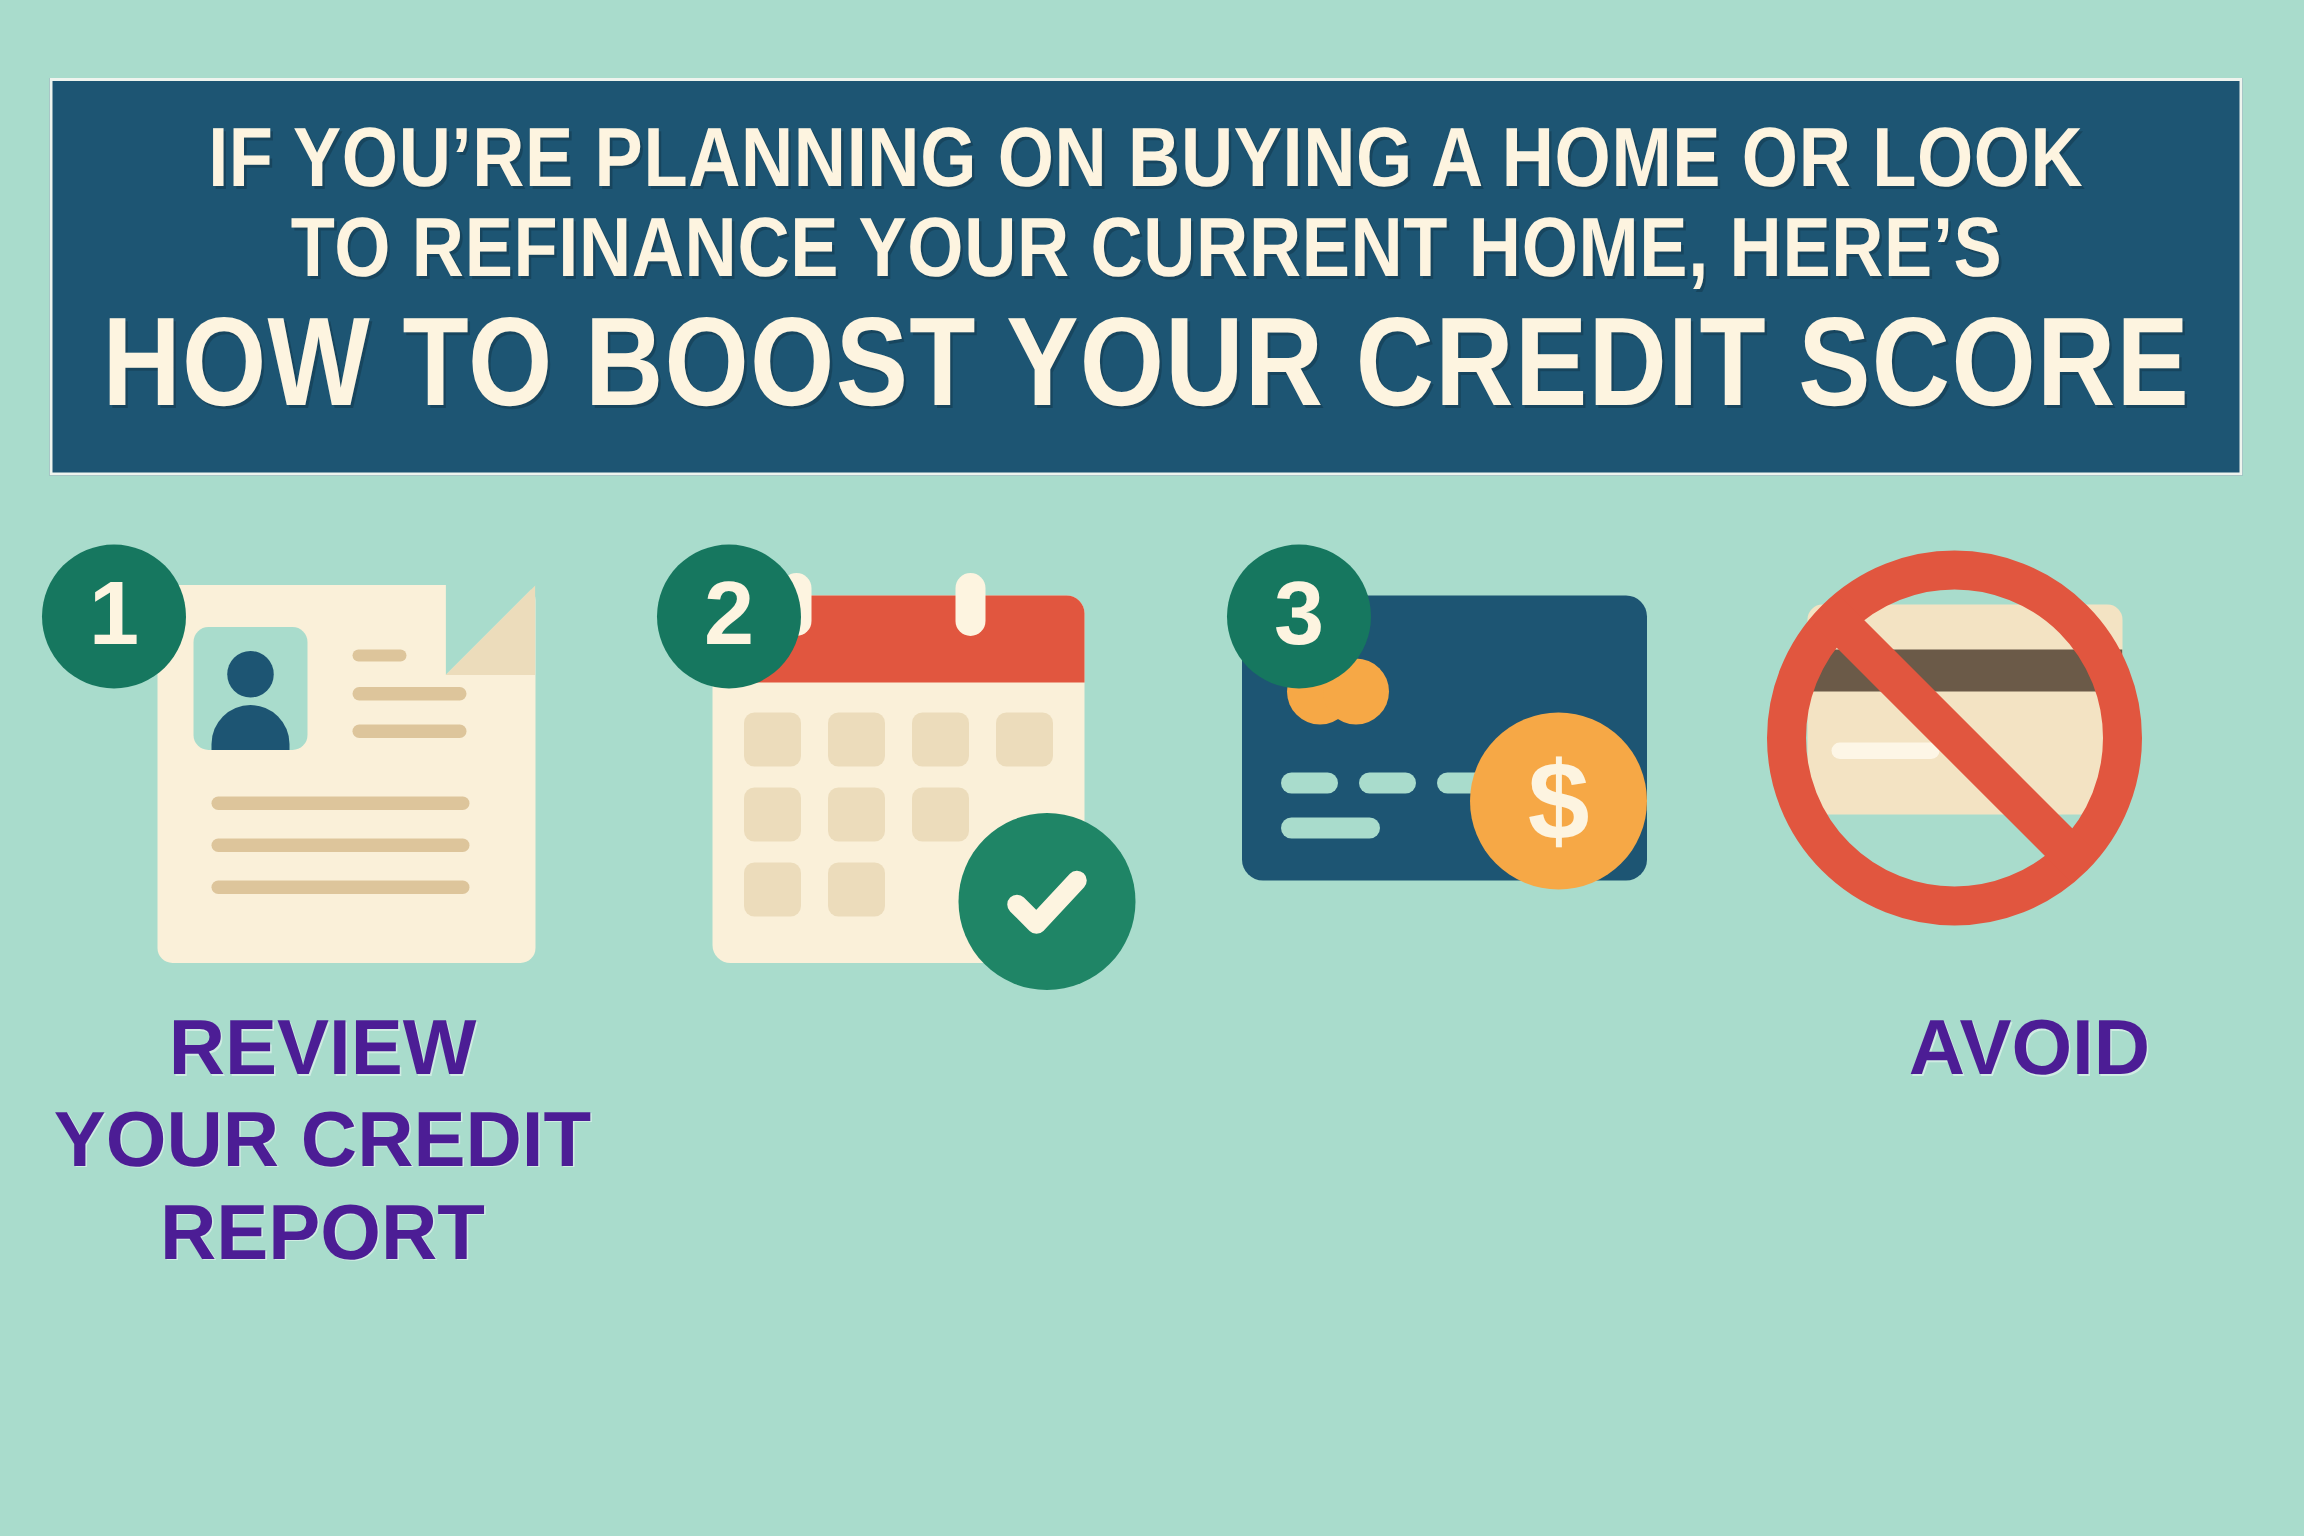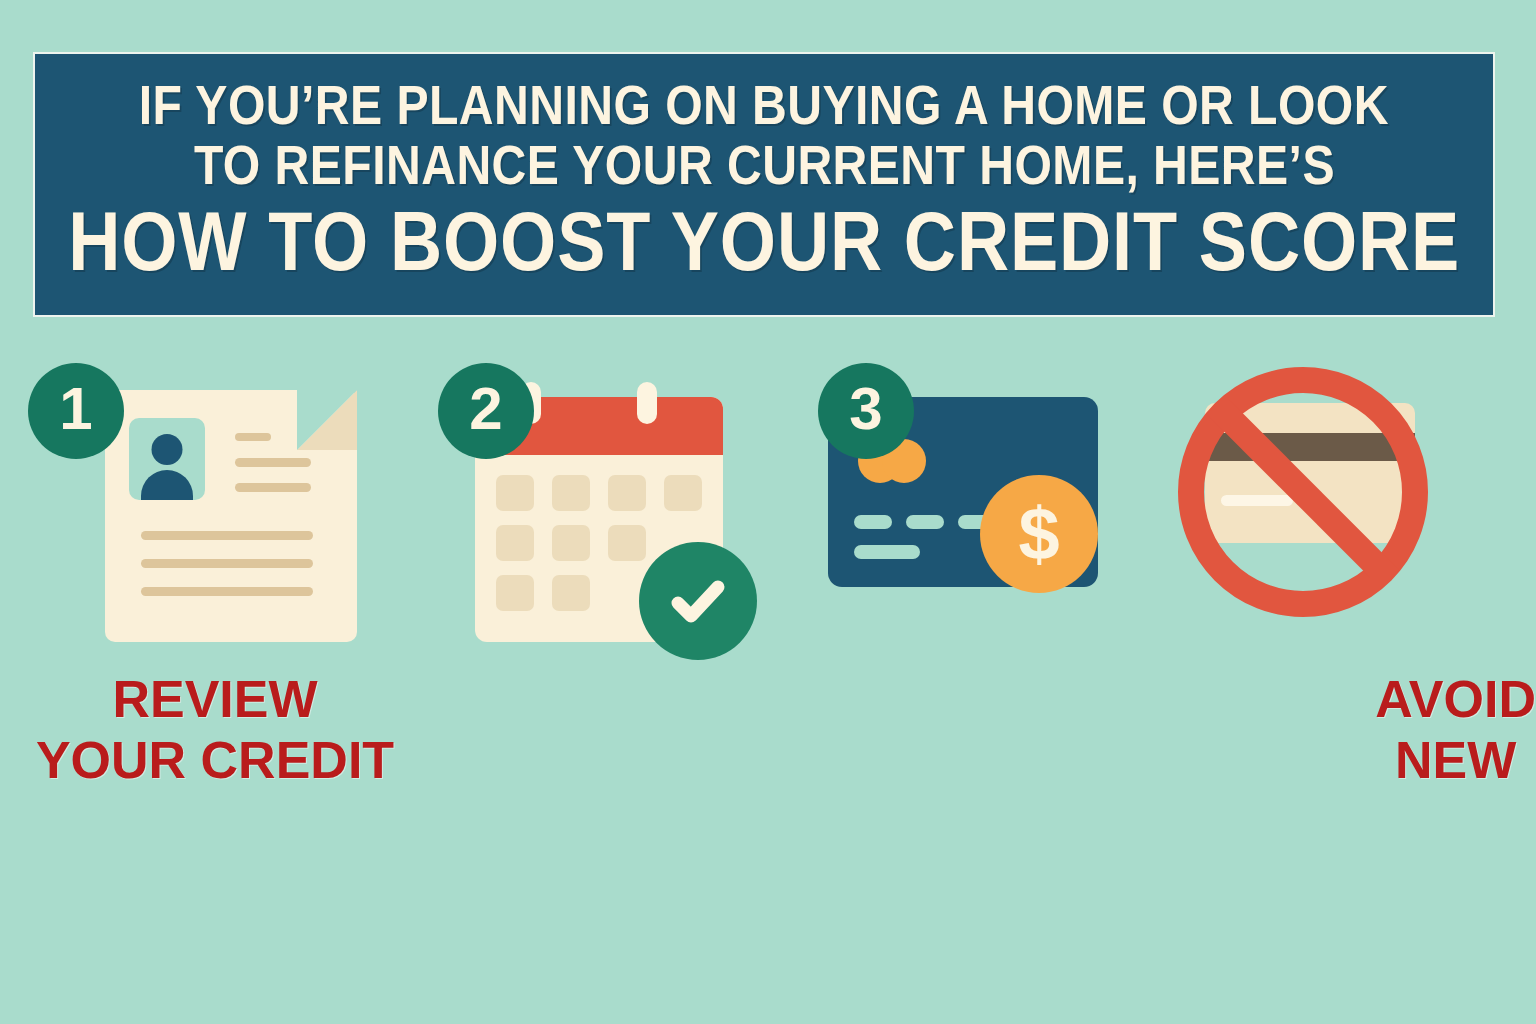"REVIEW" .caption { color: #b91c1c -> #4c1d95 }
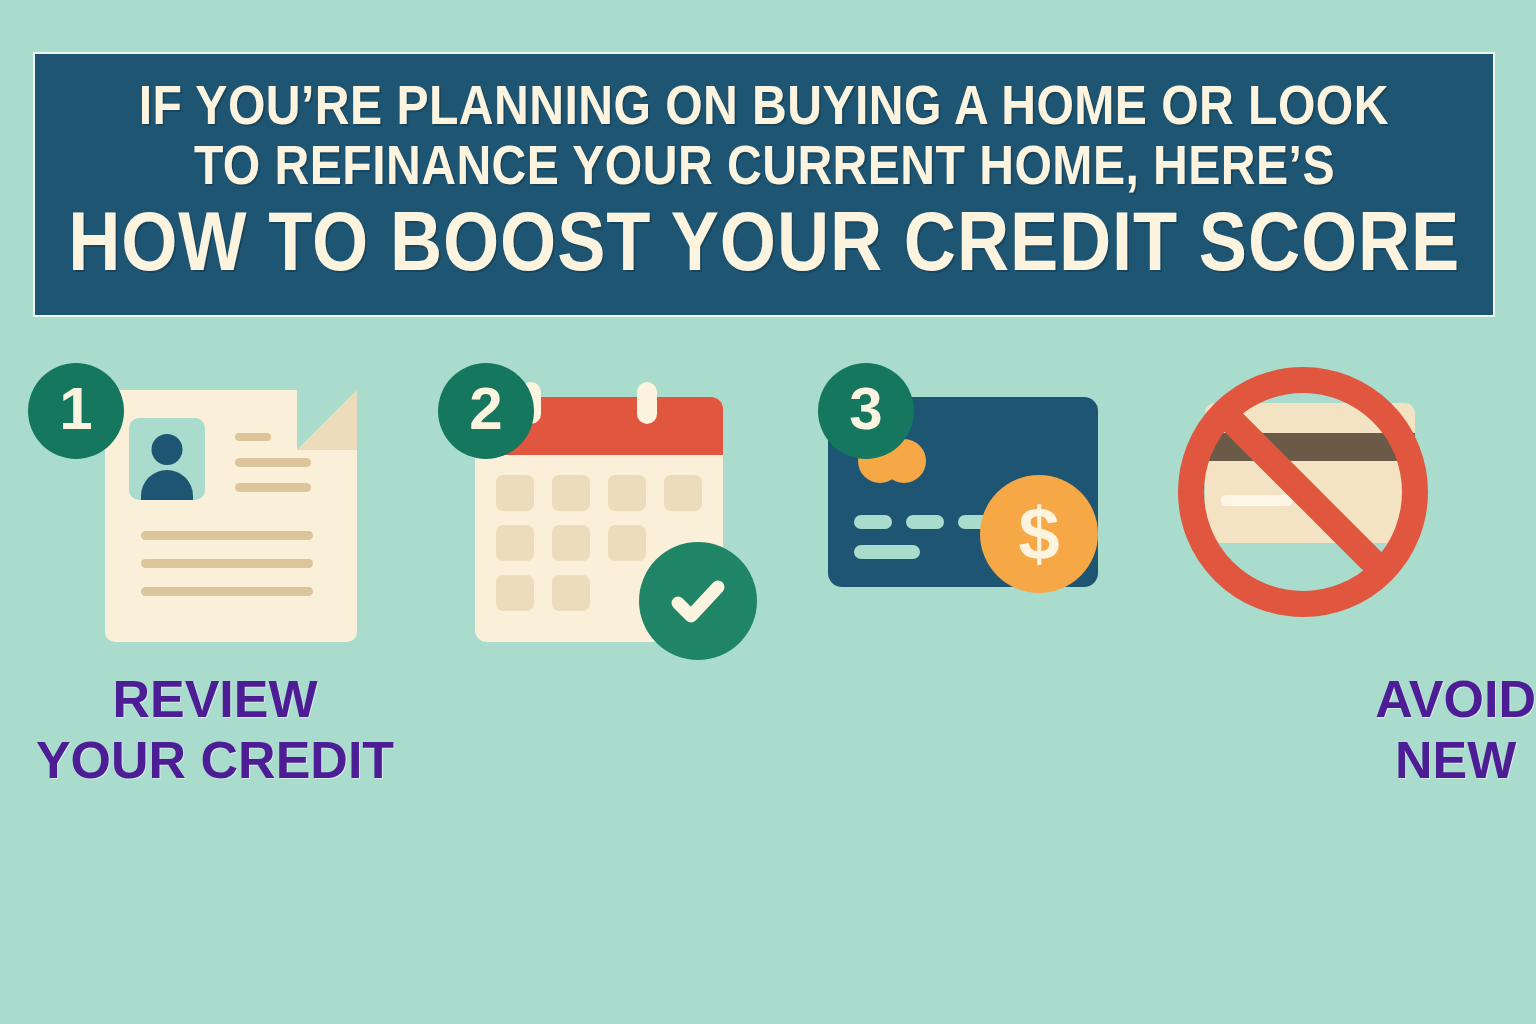"AVOID" .step-4 { align-items: flex-end -> none }
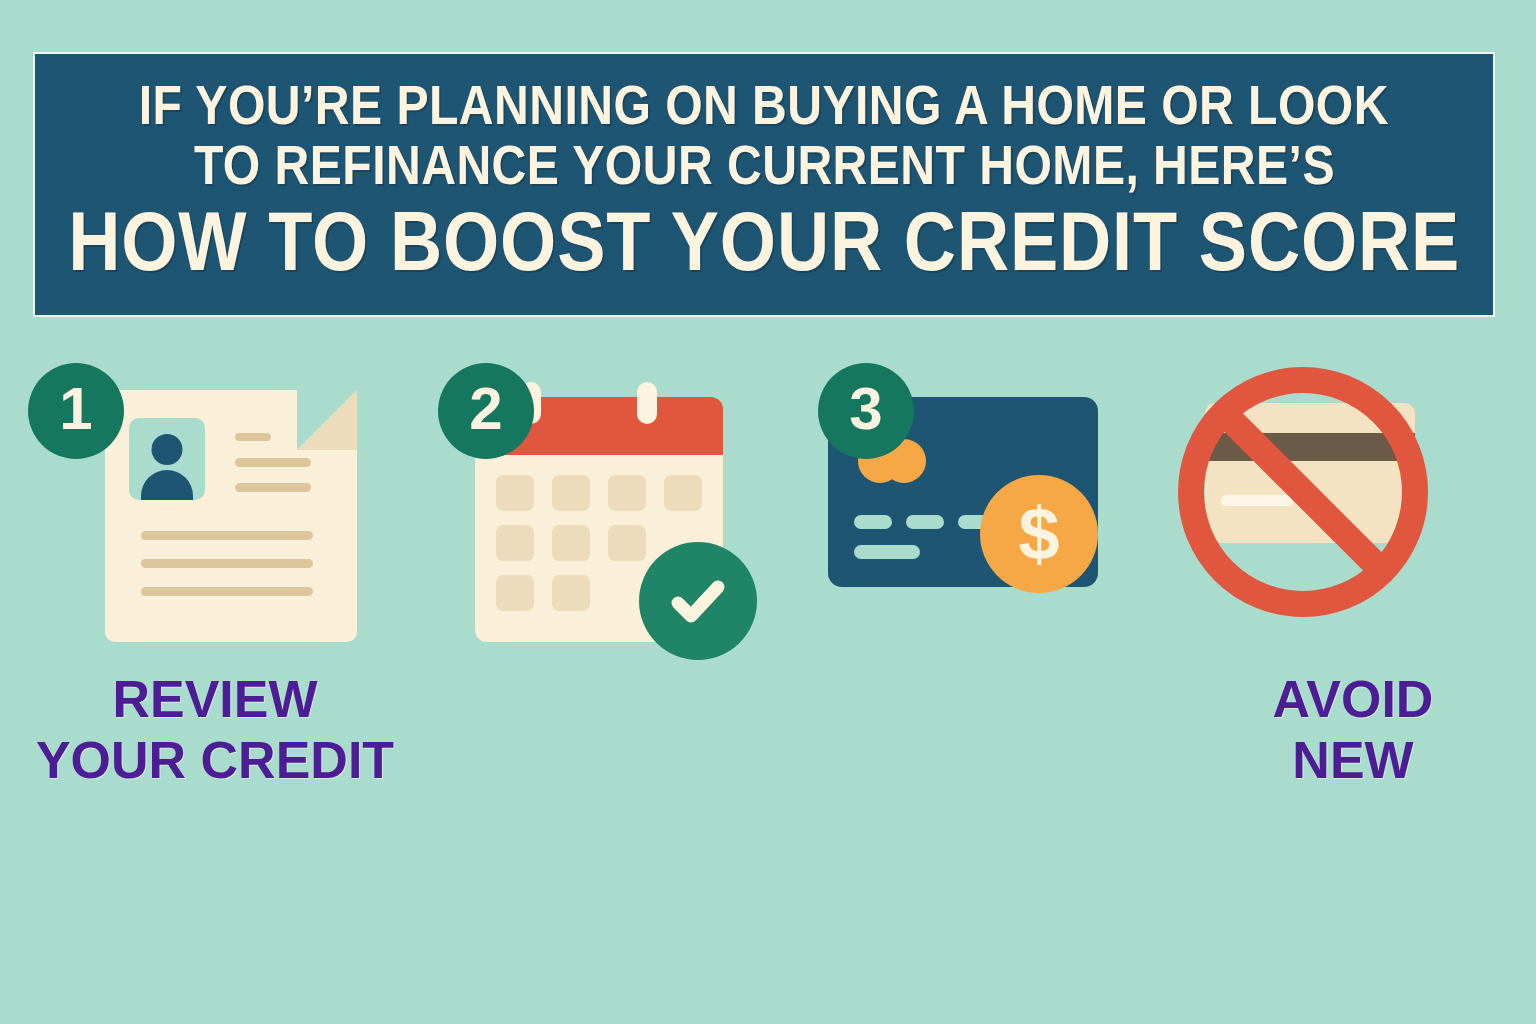"NEW" div { html: <div>NEW</div> -> none }
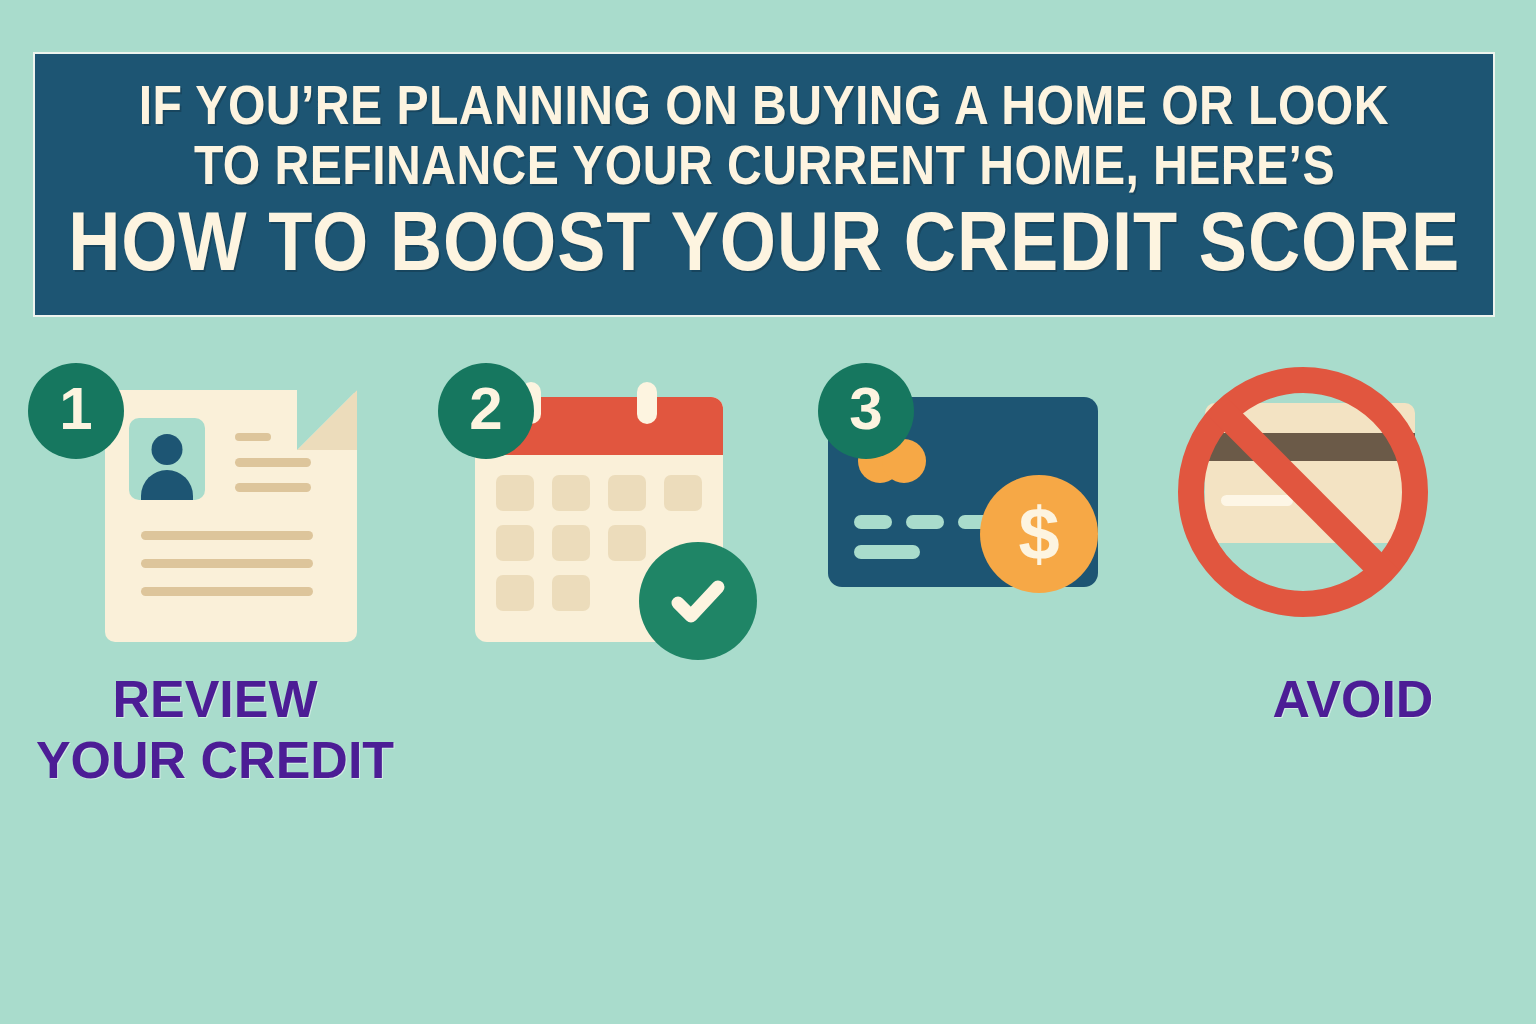"REPORT" div { html: none -> <div>REPORT</div> }
